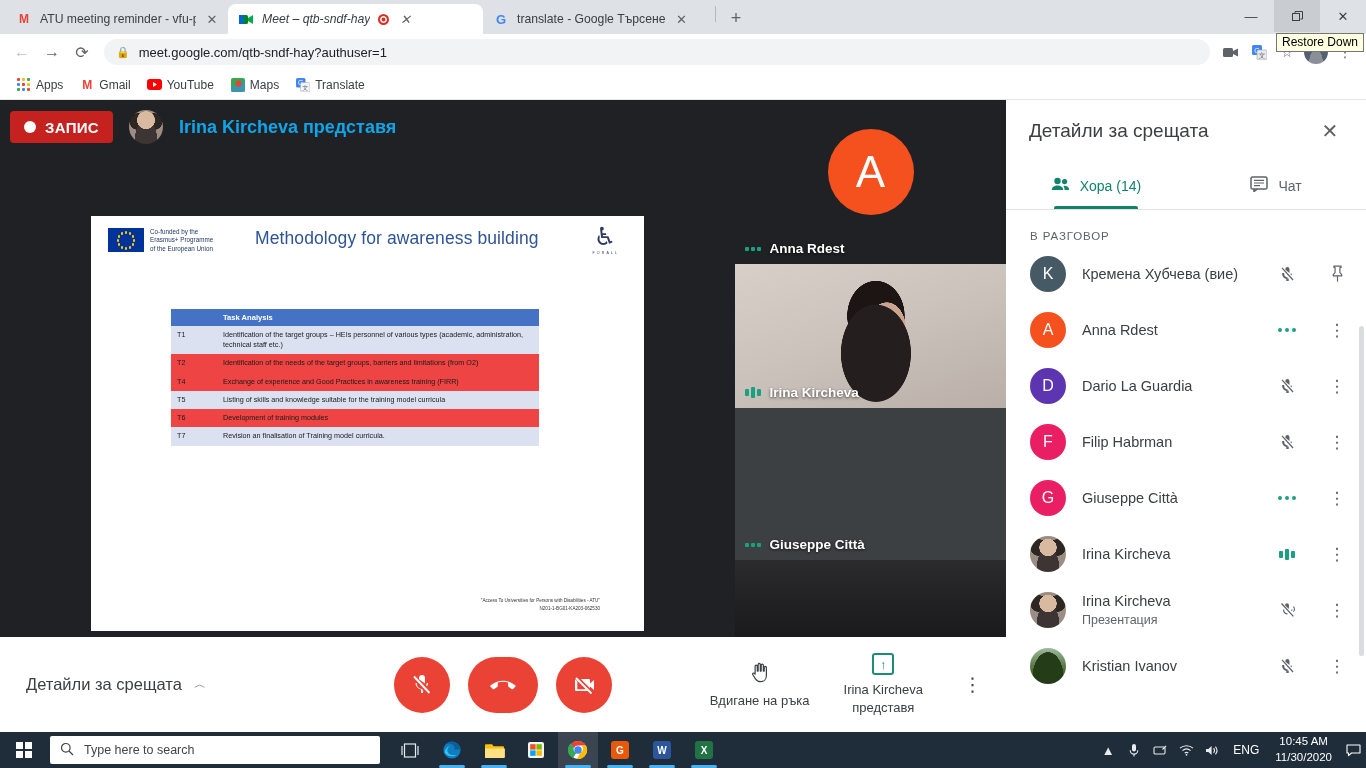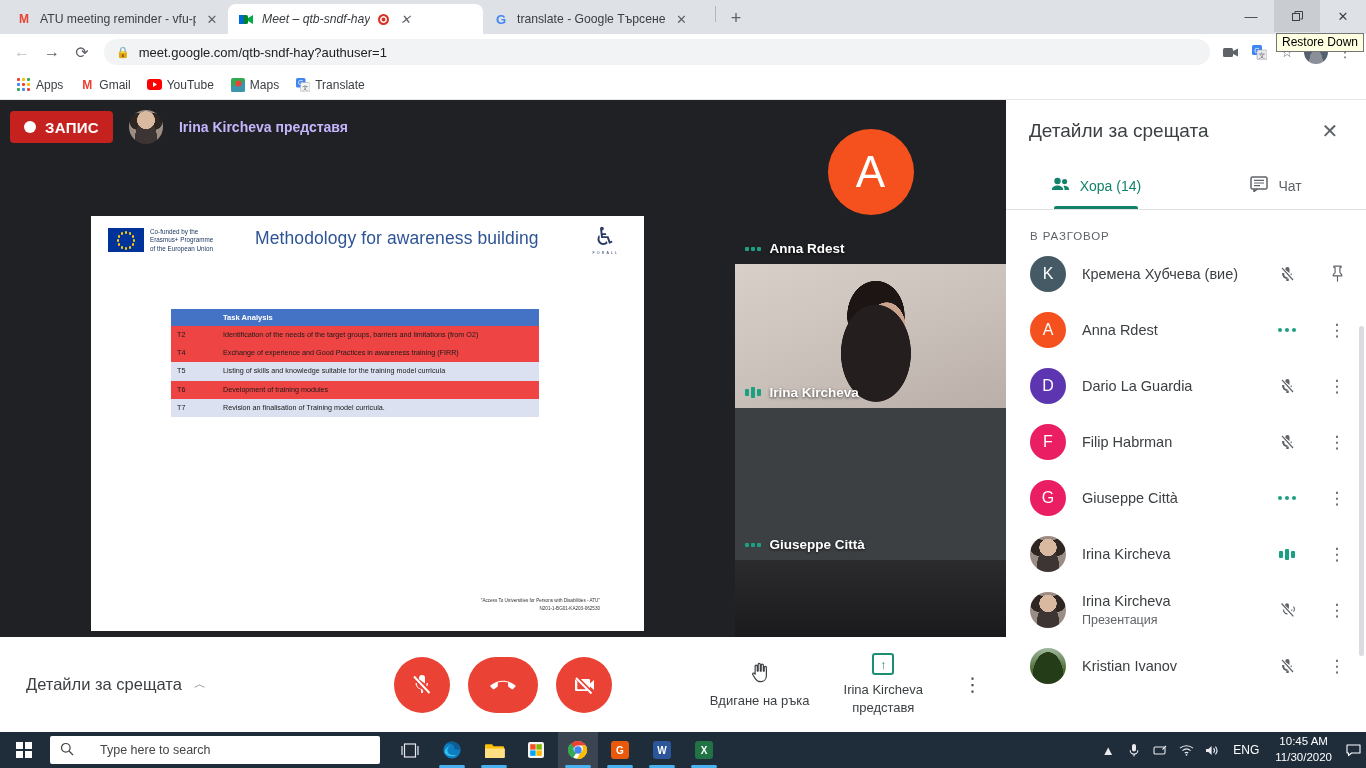"Irina Kircheva представя" .presenter-text { color: #c4b5fd -> #0ea5e9; font-size: 14px -> 18px }
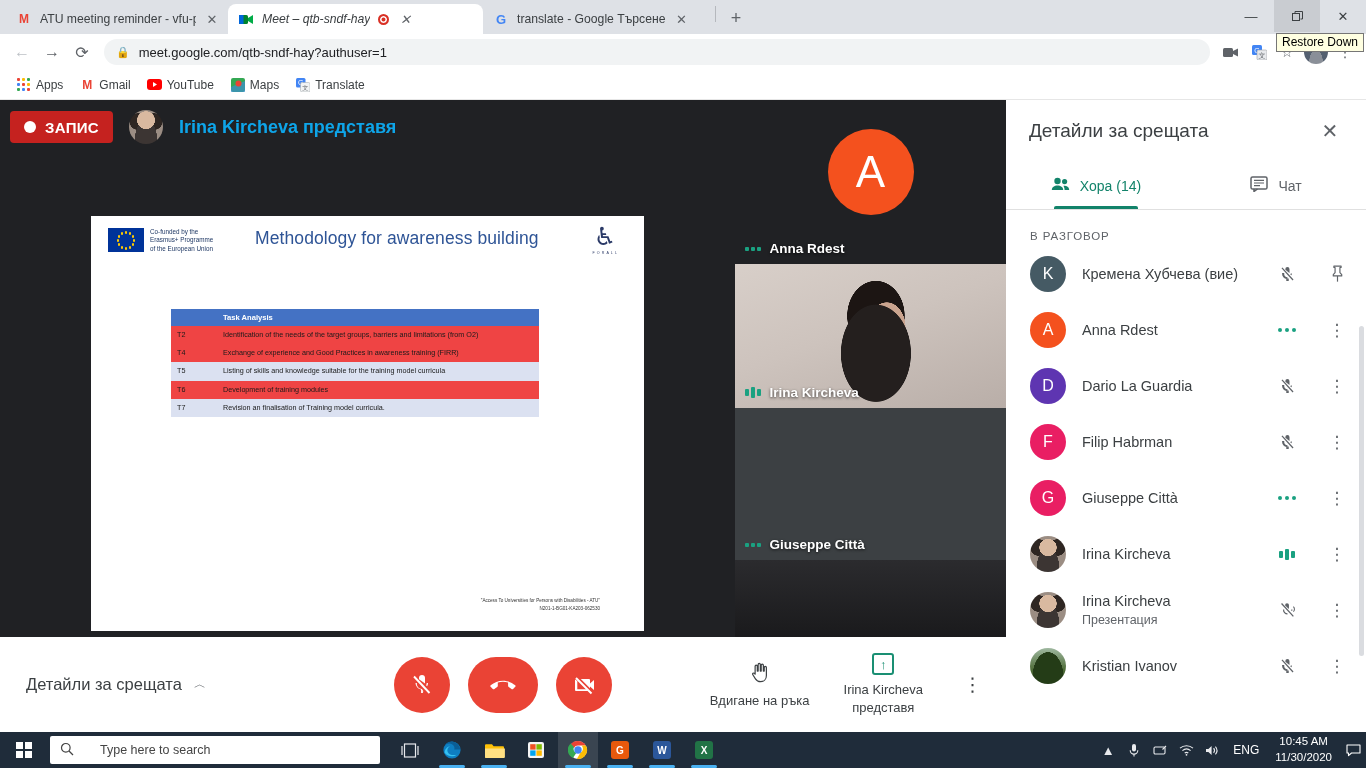"T1" tr.tt-row { html: none -> <tr> <td>T1</td> <td>Identification of the target groups – HEIs personnel of various types (academic, administration, technical staff etc.)</td> </tr> }
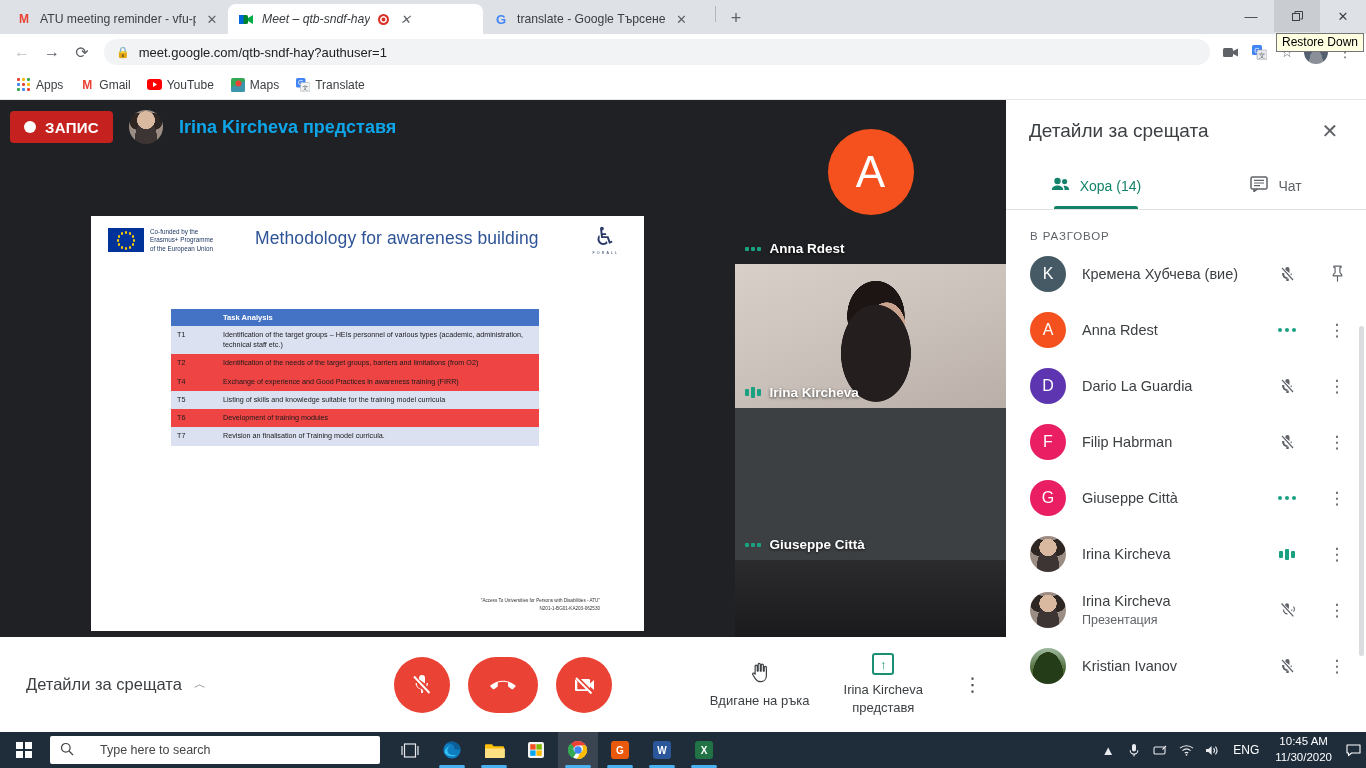"Type here to search" .tb-search { gap: 26px -> 10px }
